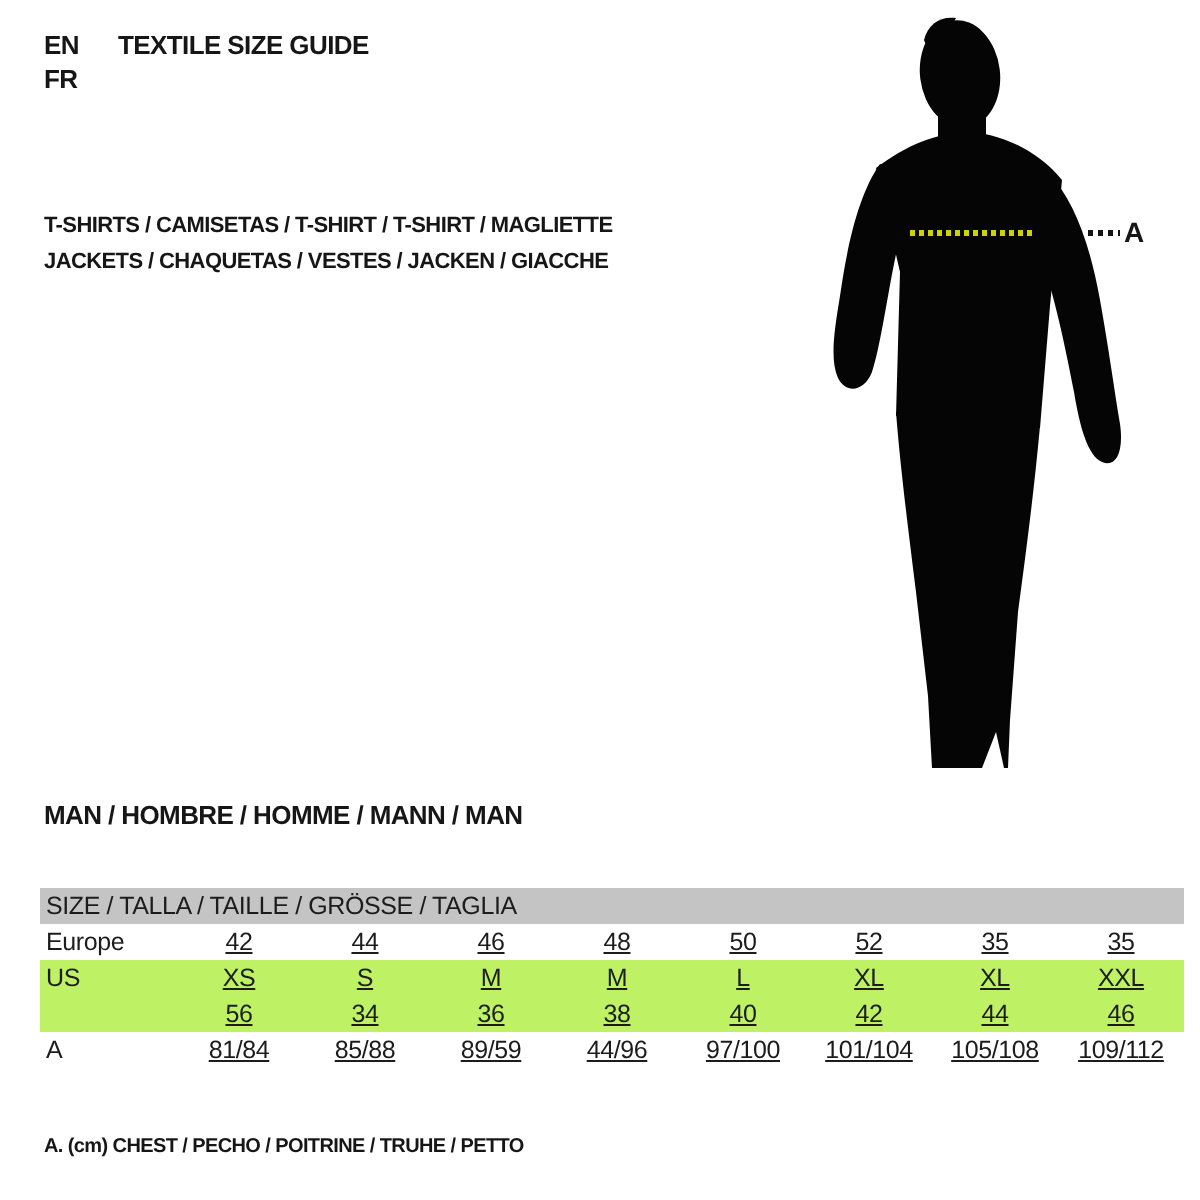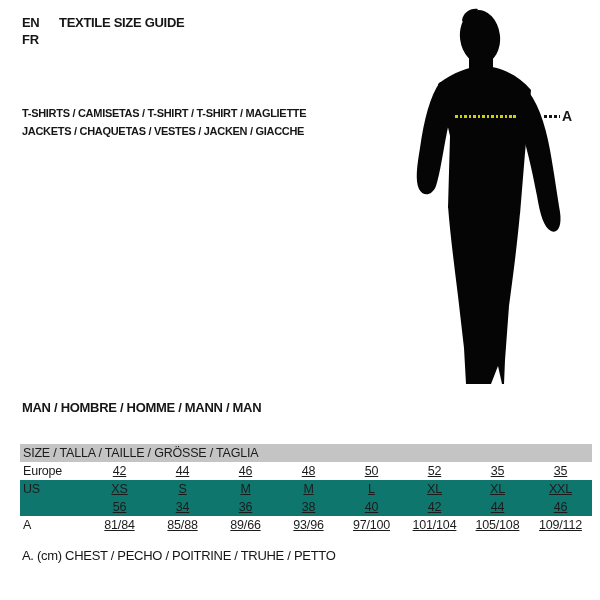"US" .trow.band { background: #0f766e -> #bef264 }
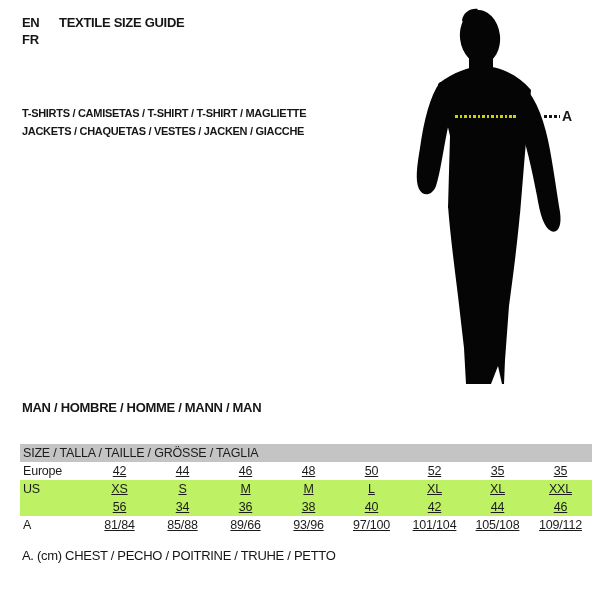"89/66" div.tcell { text: 89/66 -> 89/59 }
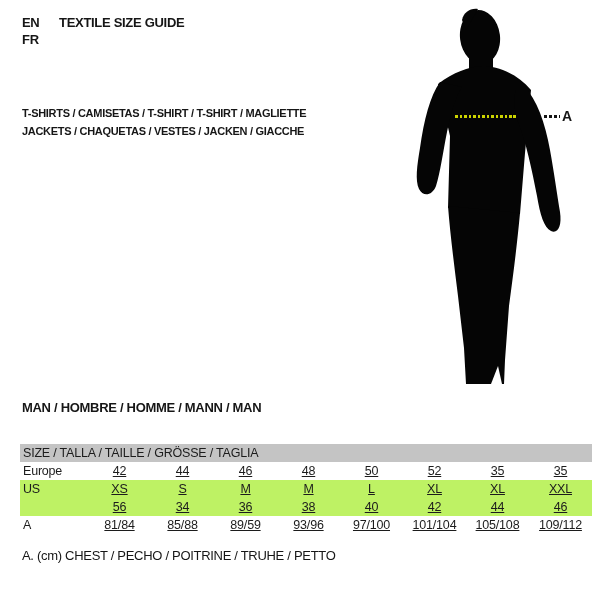"93/96" div.tcell { text: 93/96 -> 44/96 }
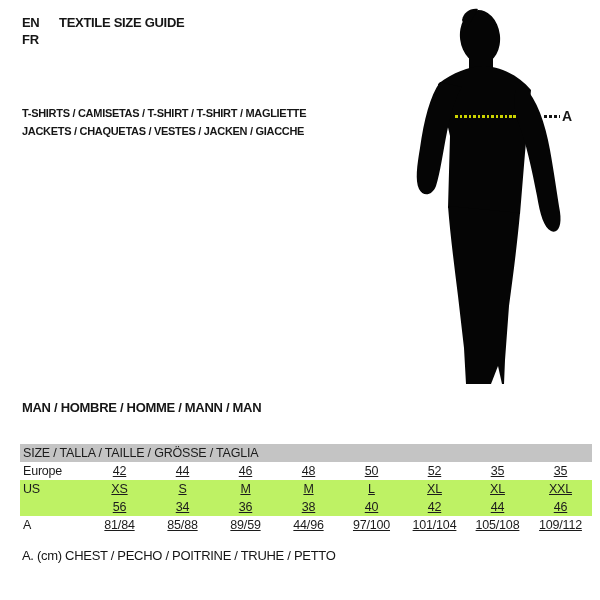"A. (cm) CHEST / PECHO" .footer-note { font-size: 13px -> 10px; font-weight: 400 -> 700; top: 548px -> 568px }
